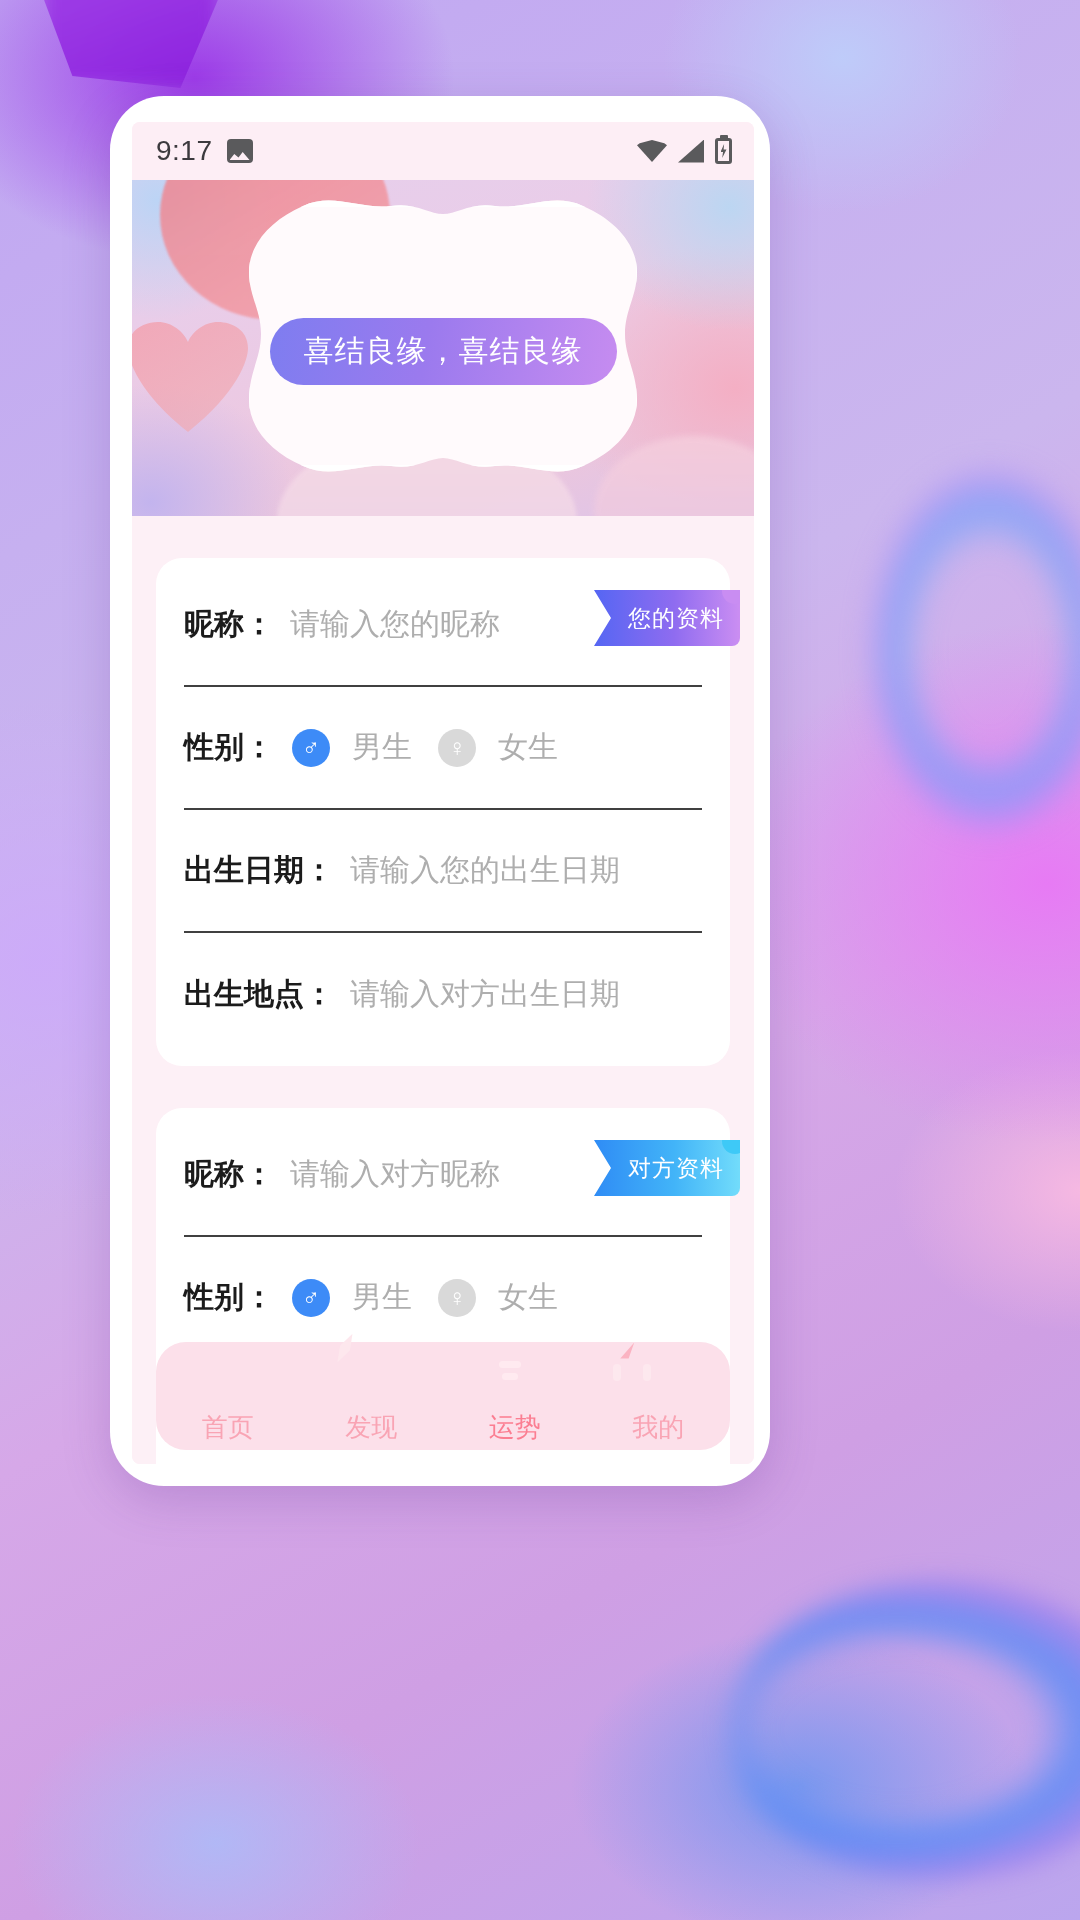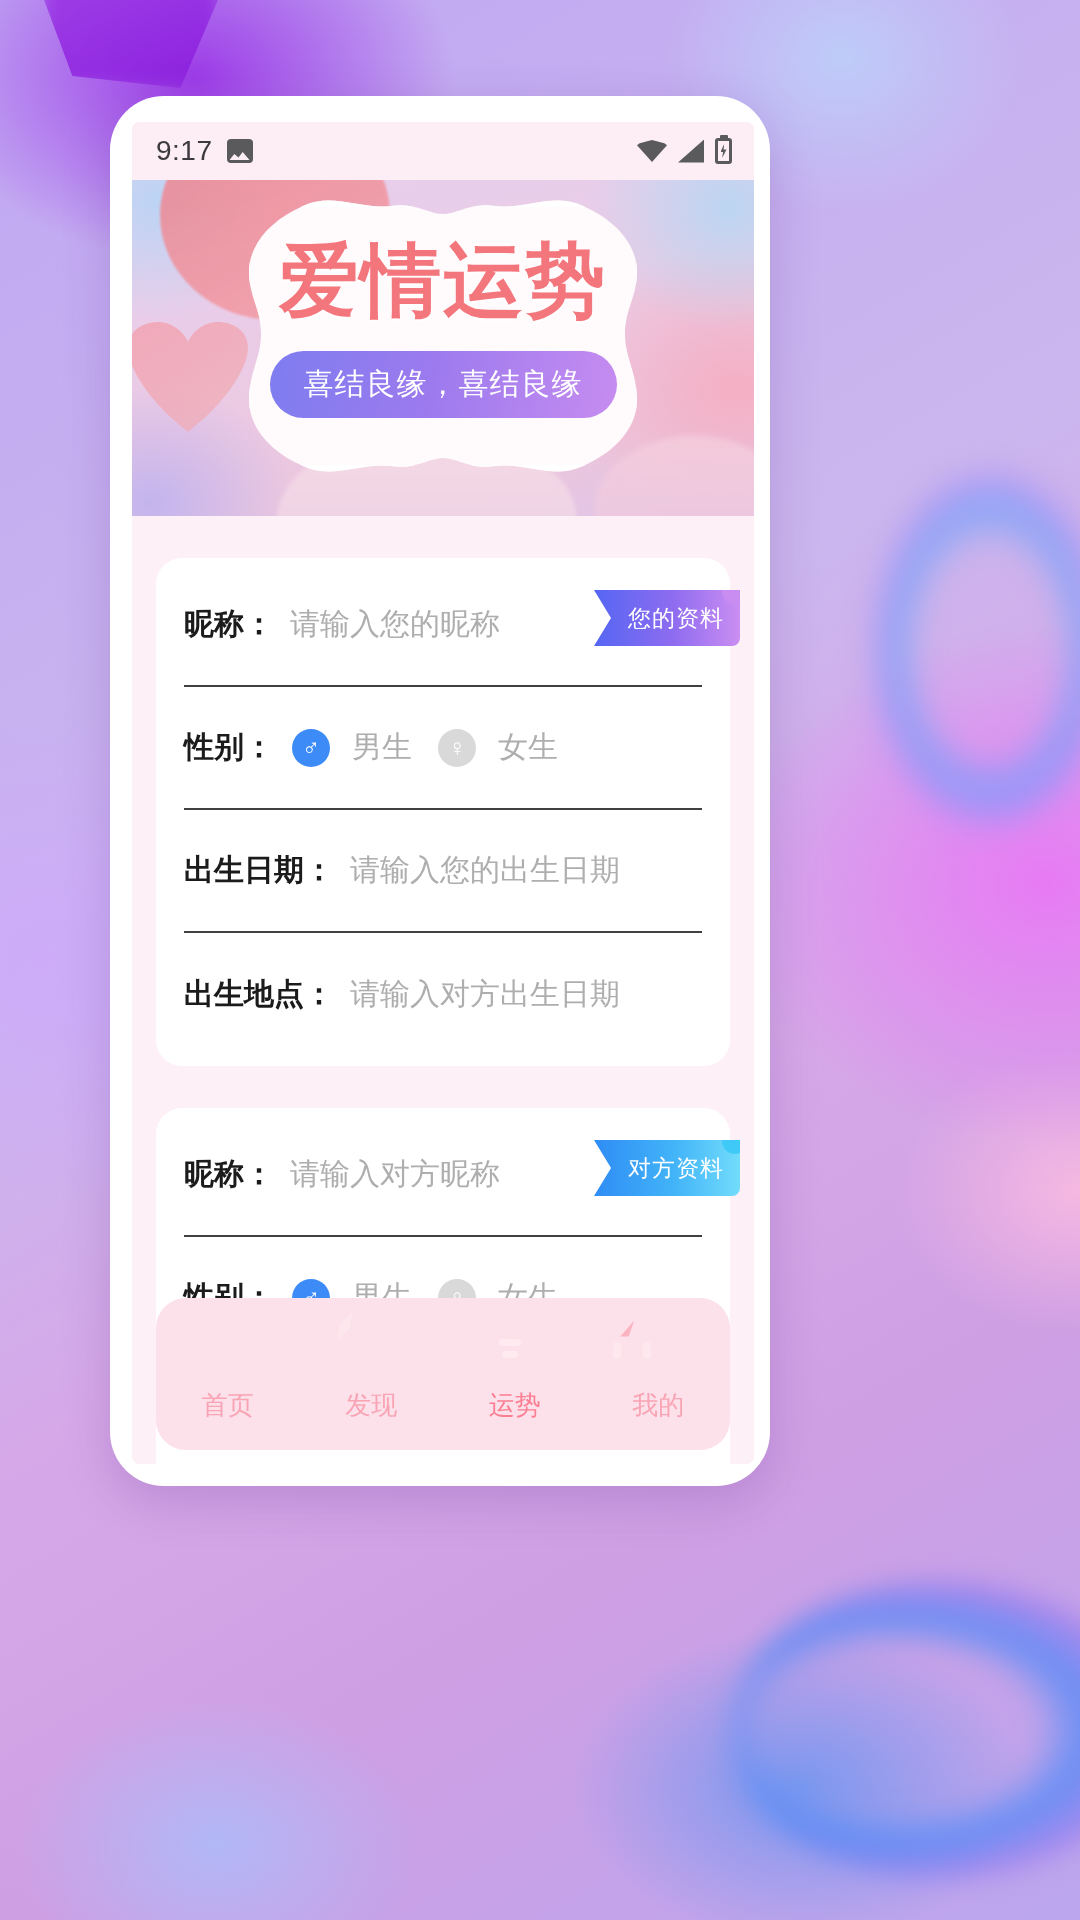"爱情运势" div.plaque-title { html: <div>爱情运势</div> -> none }
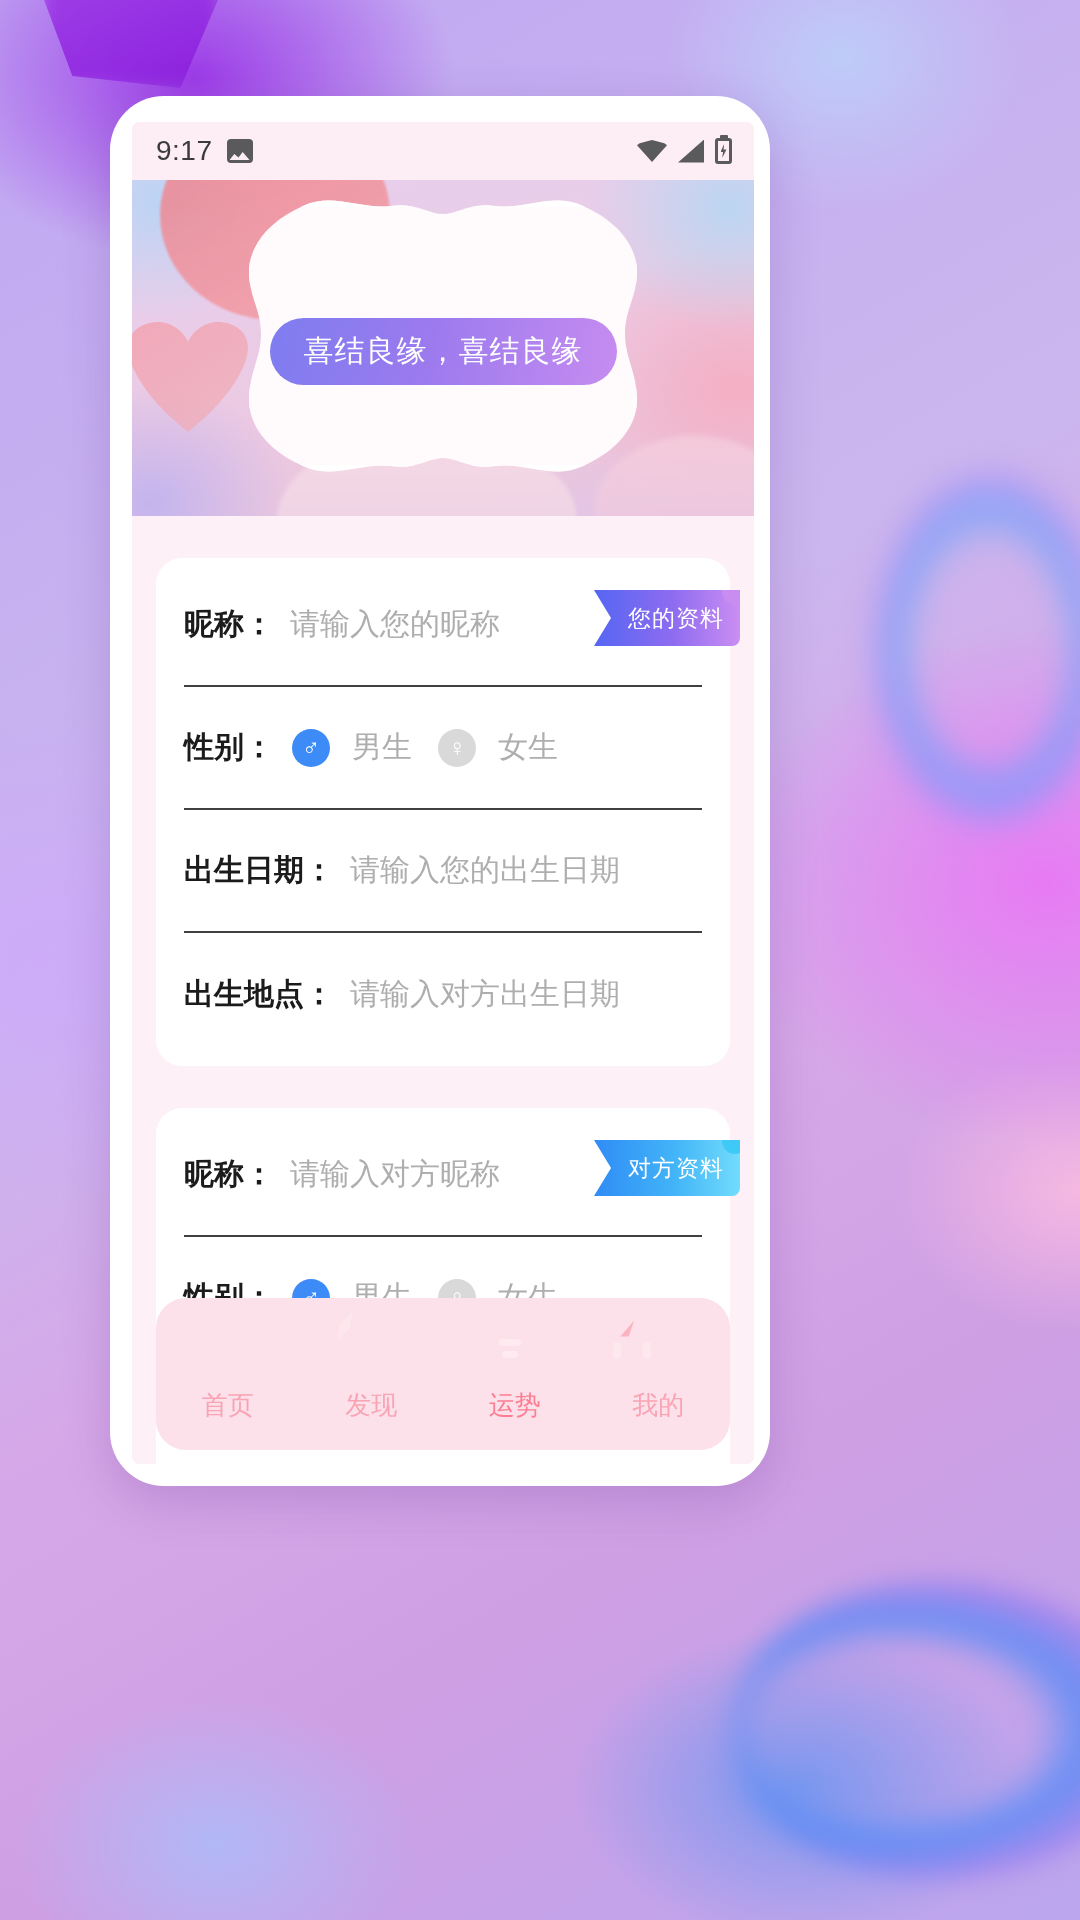"首页" .tabbar { height: 152px -> 108px }
